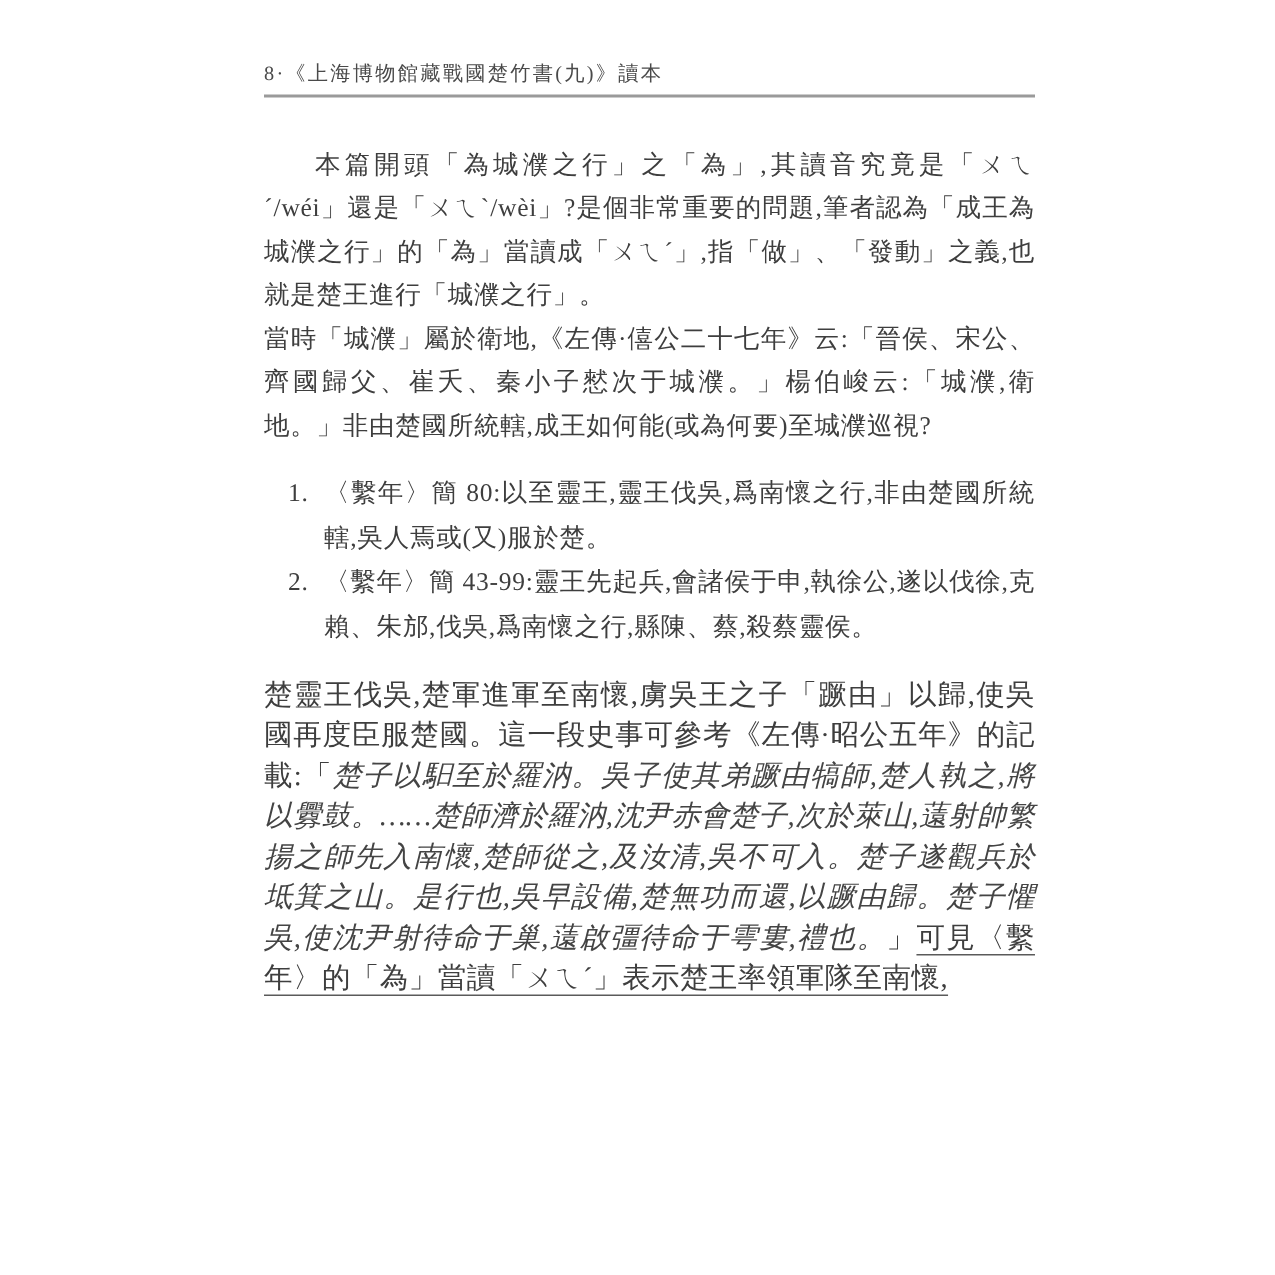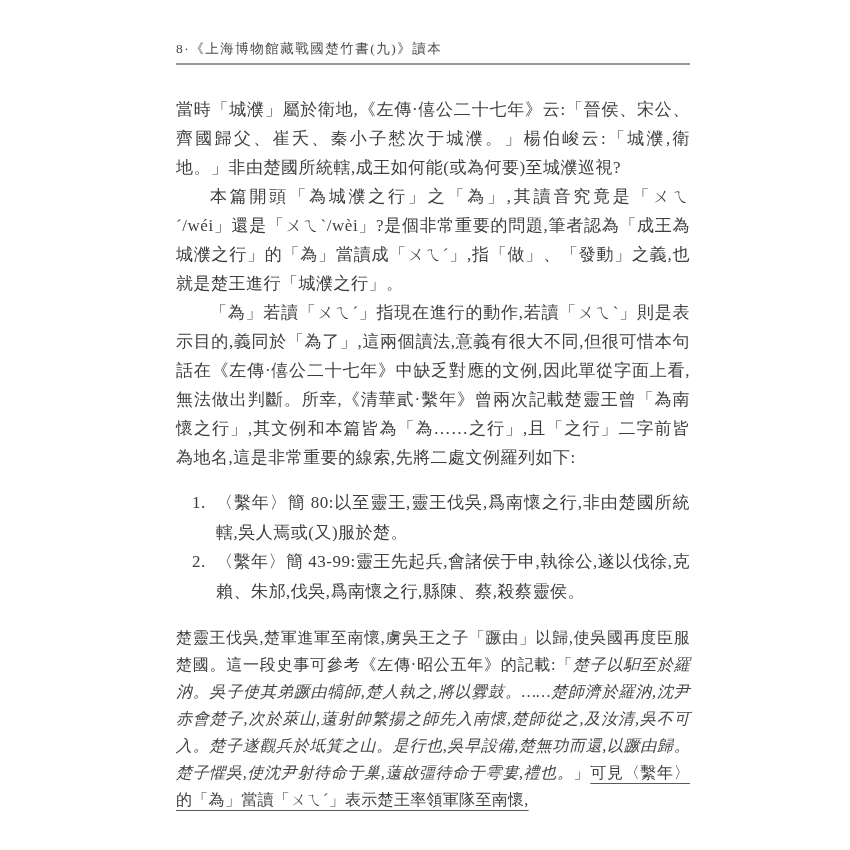"當時「城濮」屬於衛地,《左傳·僖公二十七年》云:「晉侯、宋公、齊國歸父、崔夭、秦" p.body-text { order: before "本篇開頭「為城濮之行」之「為」,其讀音究竟是「ㄨㄟˊ/wéi」還是「ㄨㄟˋ/wè" -> after "本篇開頭「為城濮之行」之「為」,其讀音究竟是「ㄨㄟˊ/wéi」還是「ㄨㄟˋ/wè" }
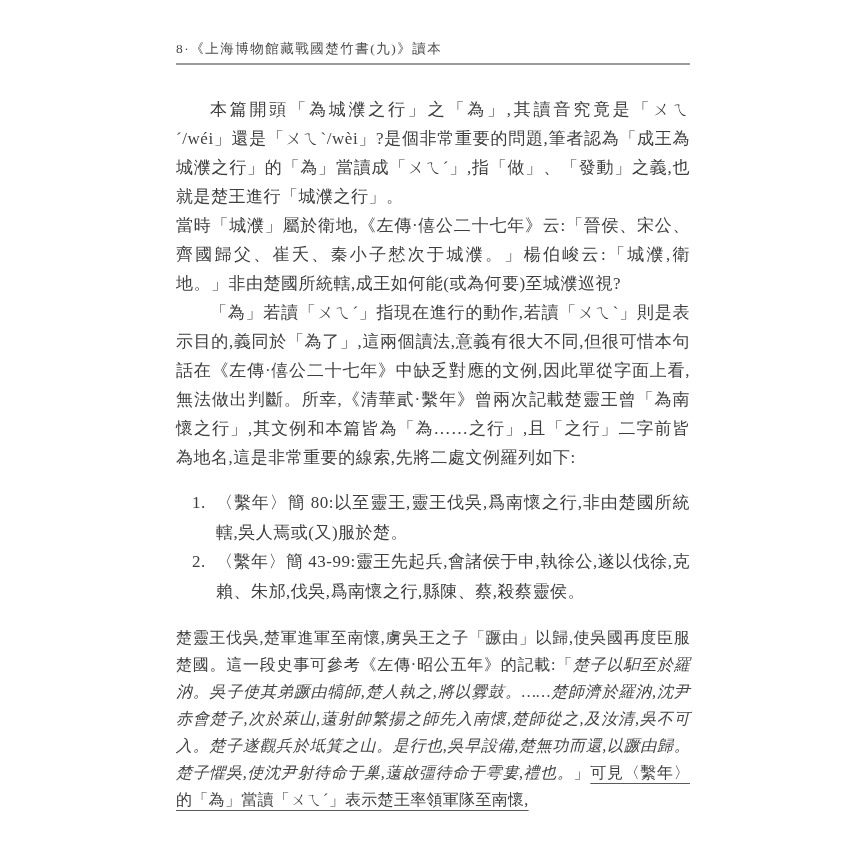"「為」若讀「ㄨㄟˊ」指現在進行的動作,若讀「ㄨㄟˋ」則是表示目的,義同於「為了」" p.body-text { html: <p>「為」若讀「ㄨㄟˊ」指現在進行的動作,若讀「ㄨㄟˋ」則是表示目的,義同於「為了」,這兩個讀法,意義有很大不同,但很可惜本句話在《左傳·僖公二十七年》中缺乏對應的文例,因此單從字面上看,無法做出判斷。所幸,《清華貳·繫年》曾兩次記載楚靈王曾「為南懷之行」,其文例和本篇皆為「為……之行」,且「之行」二字前皆為地名,這是非常重要的線索,先將二處文例羅列如下:</p> -> none }
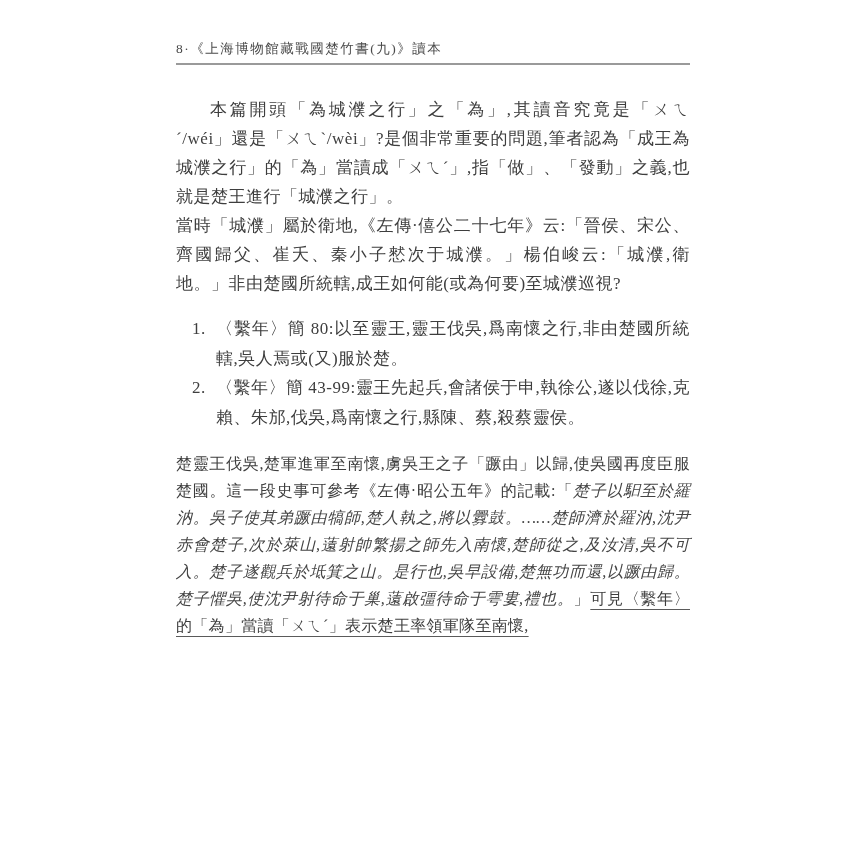"楚靈王伐吳,楚軍進軍至南懷,虜吳王之子「蹶由」以歸,使吳國再度臣服楚國。這一段史" .closing-text { font-size: 16px -> 19px }
